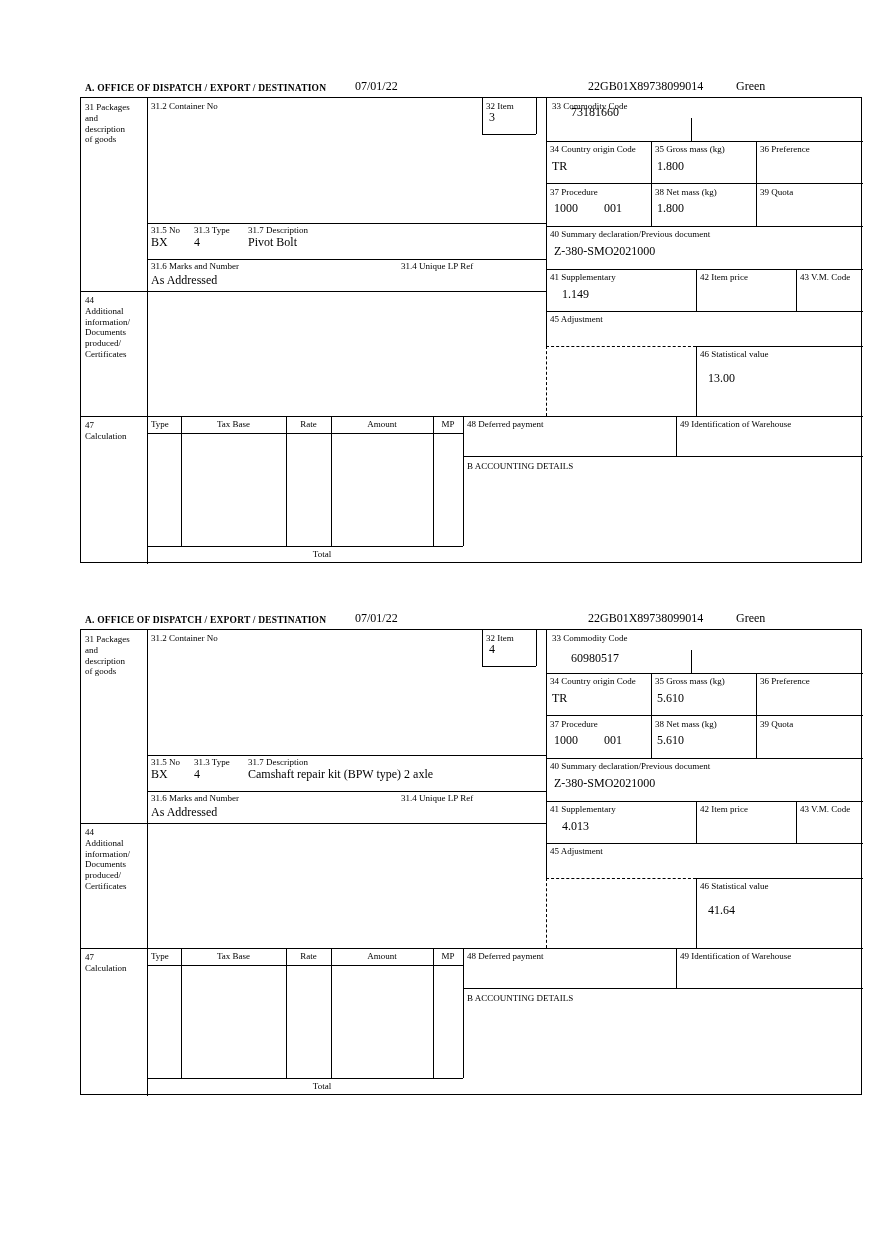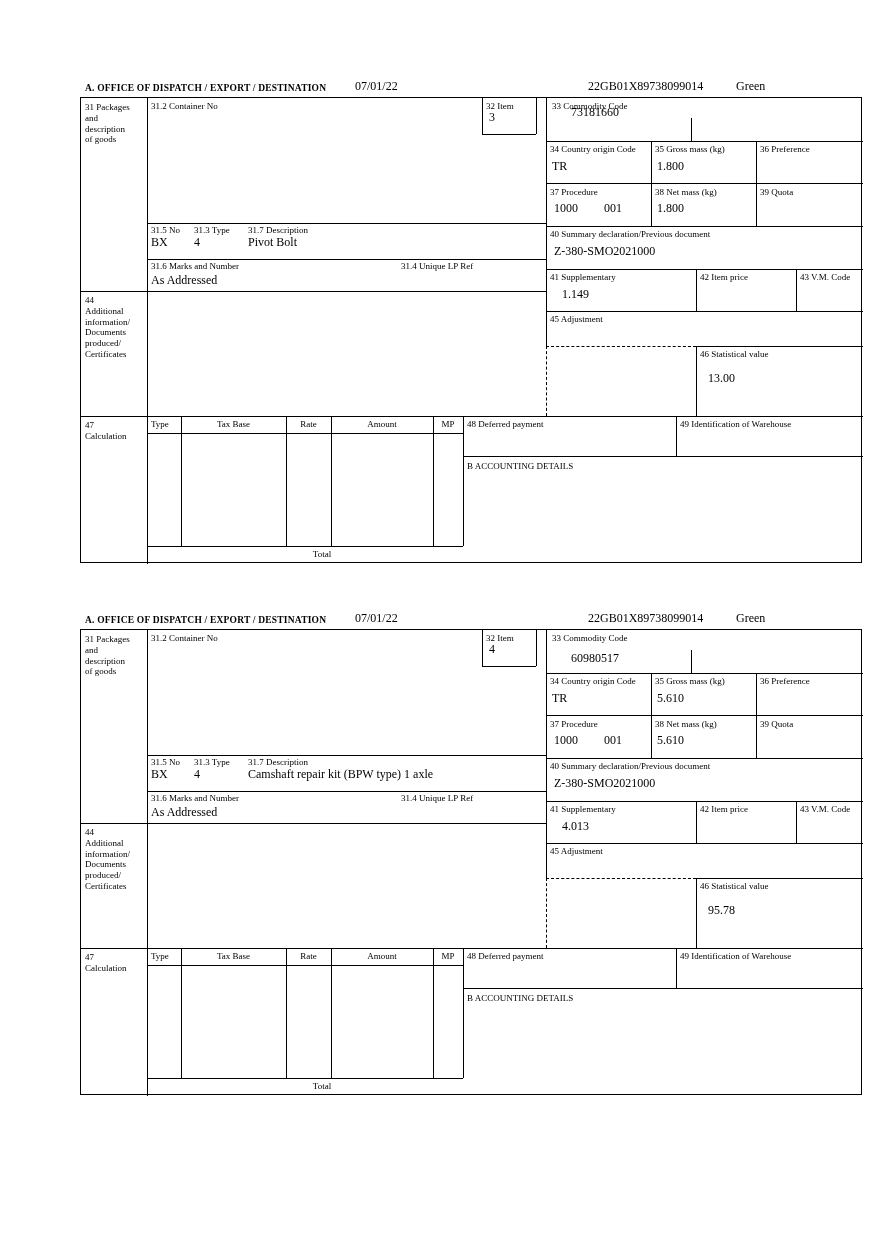"Camshaft repair kit (BPW type)" div.val { text: 1 -> 2 }
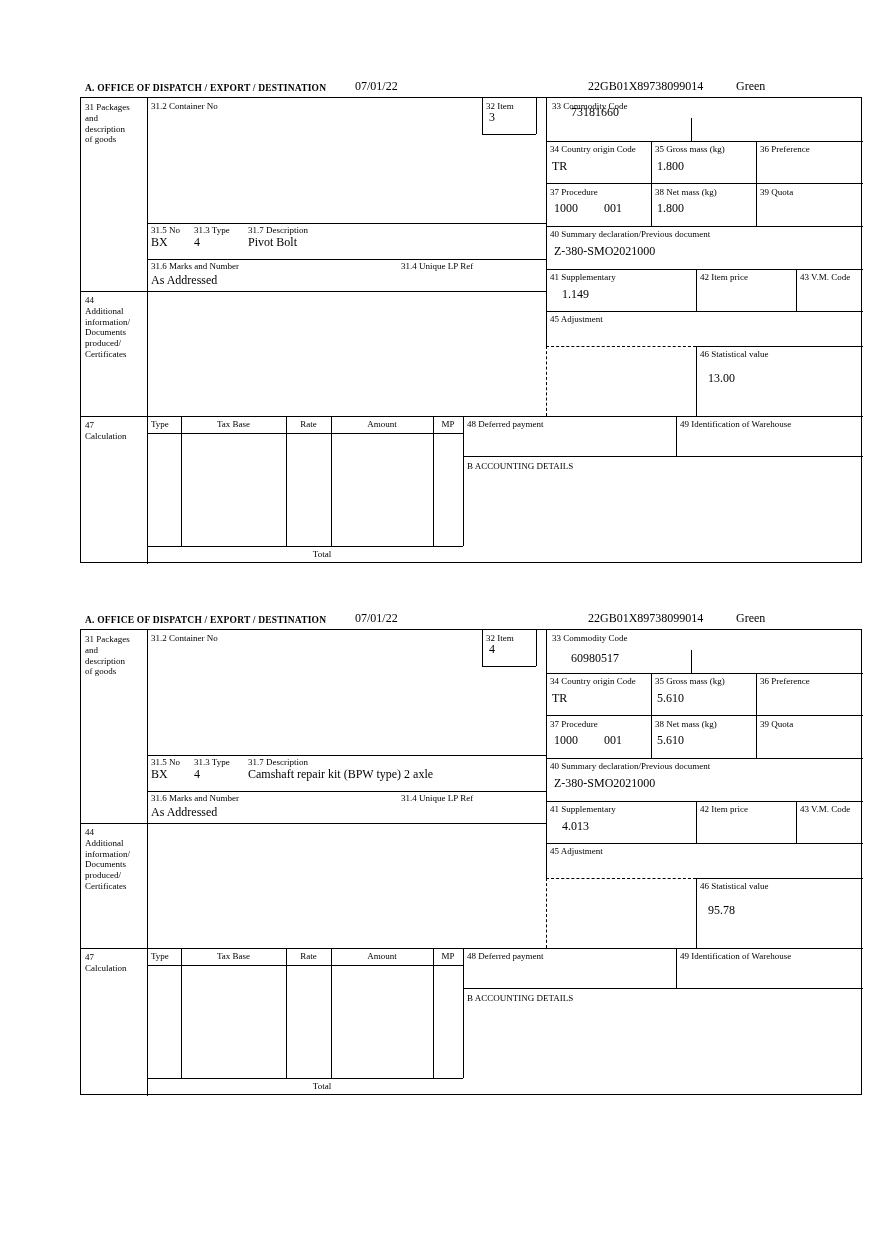"95.78" div.val { text: 95.78 -> 41.64 }
